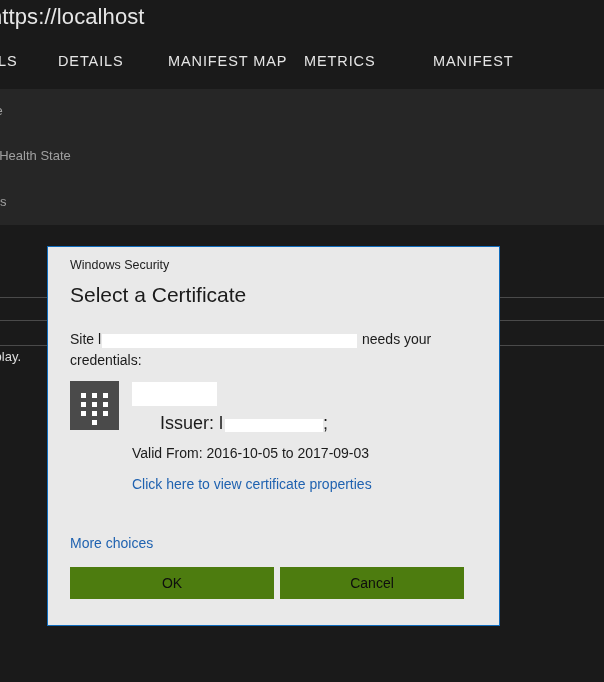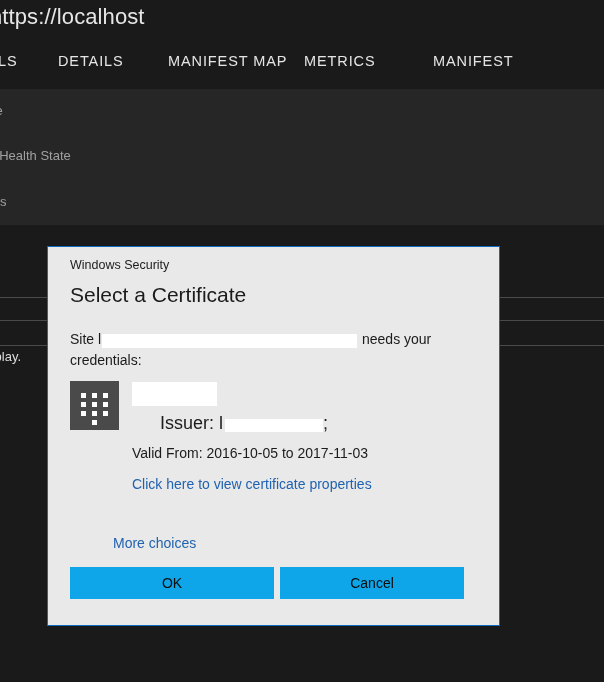"Valid From: 2016-10-05 to 2017-11-03" div { text: 2017-11-03 -> 2017-09-03 }
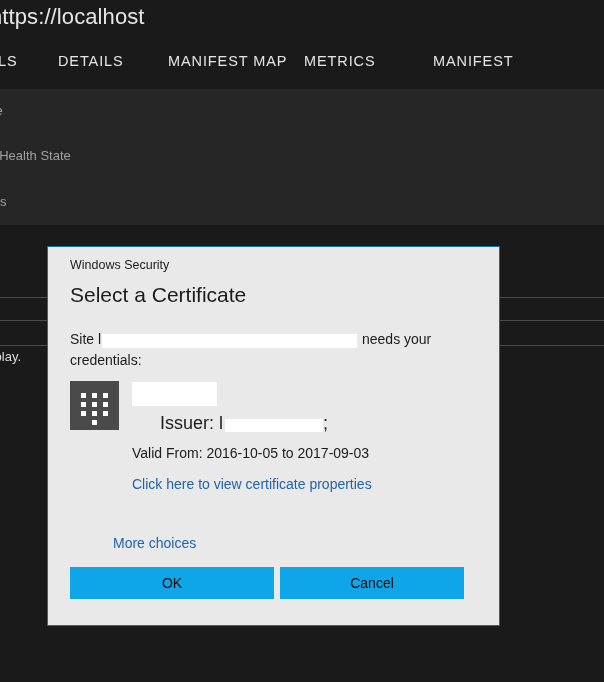"More choices" #more-choices { margin-left: 43px -> none }
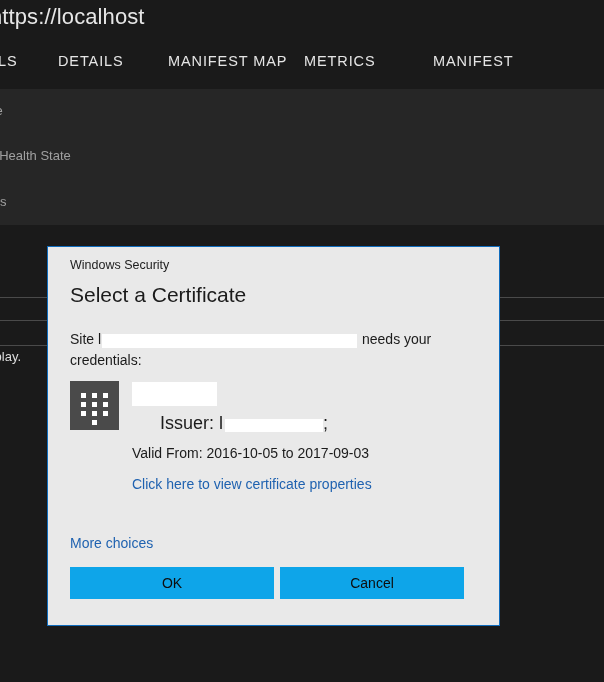"OK" .dlg-button { background: #0ea5e9 -> #4d7c0f }
